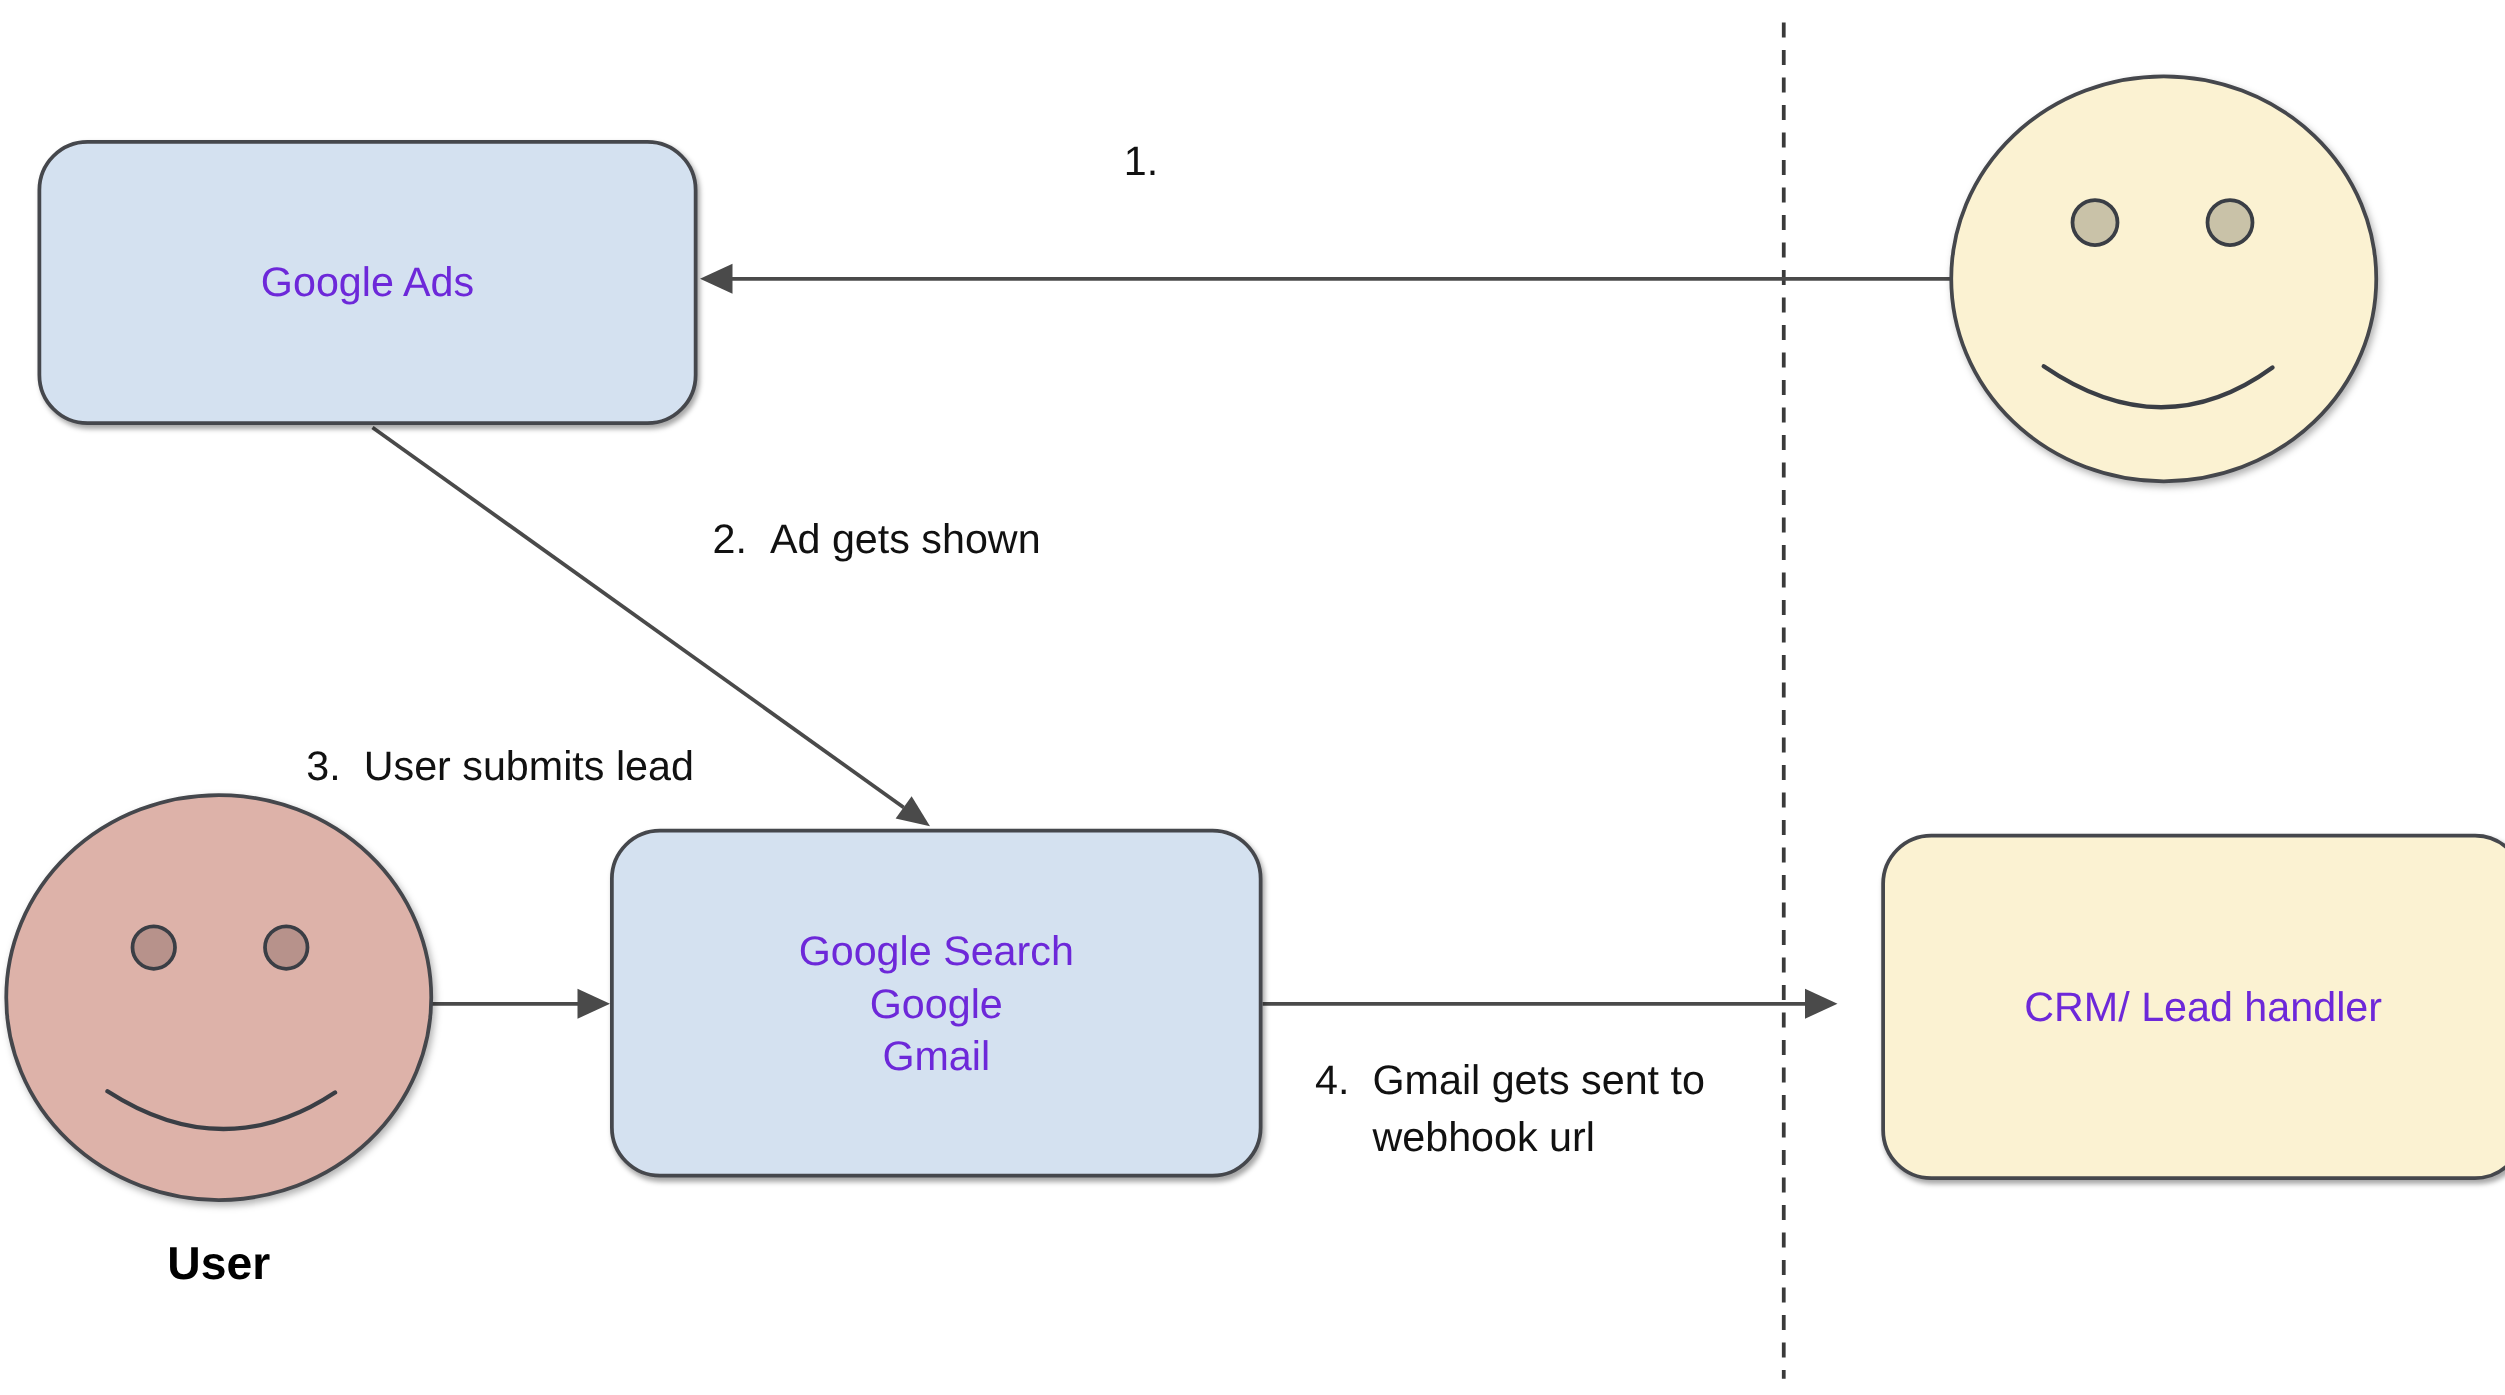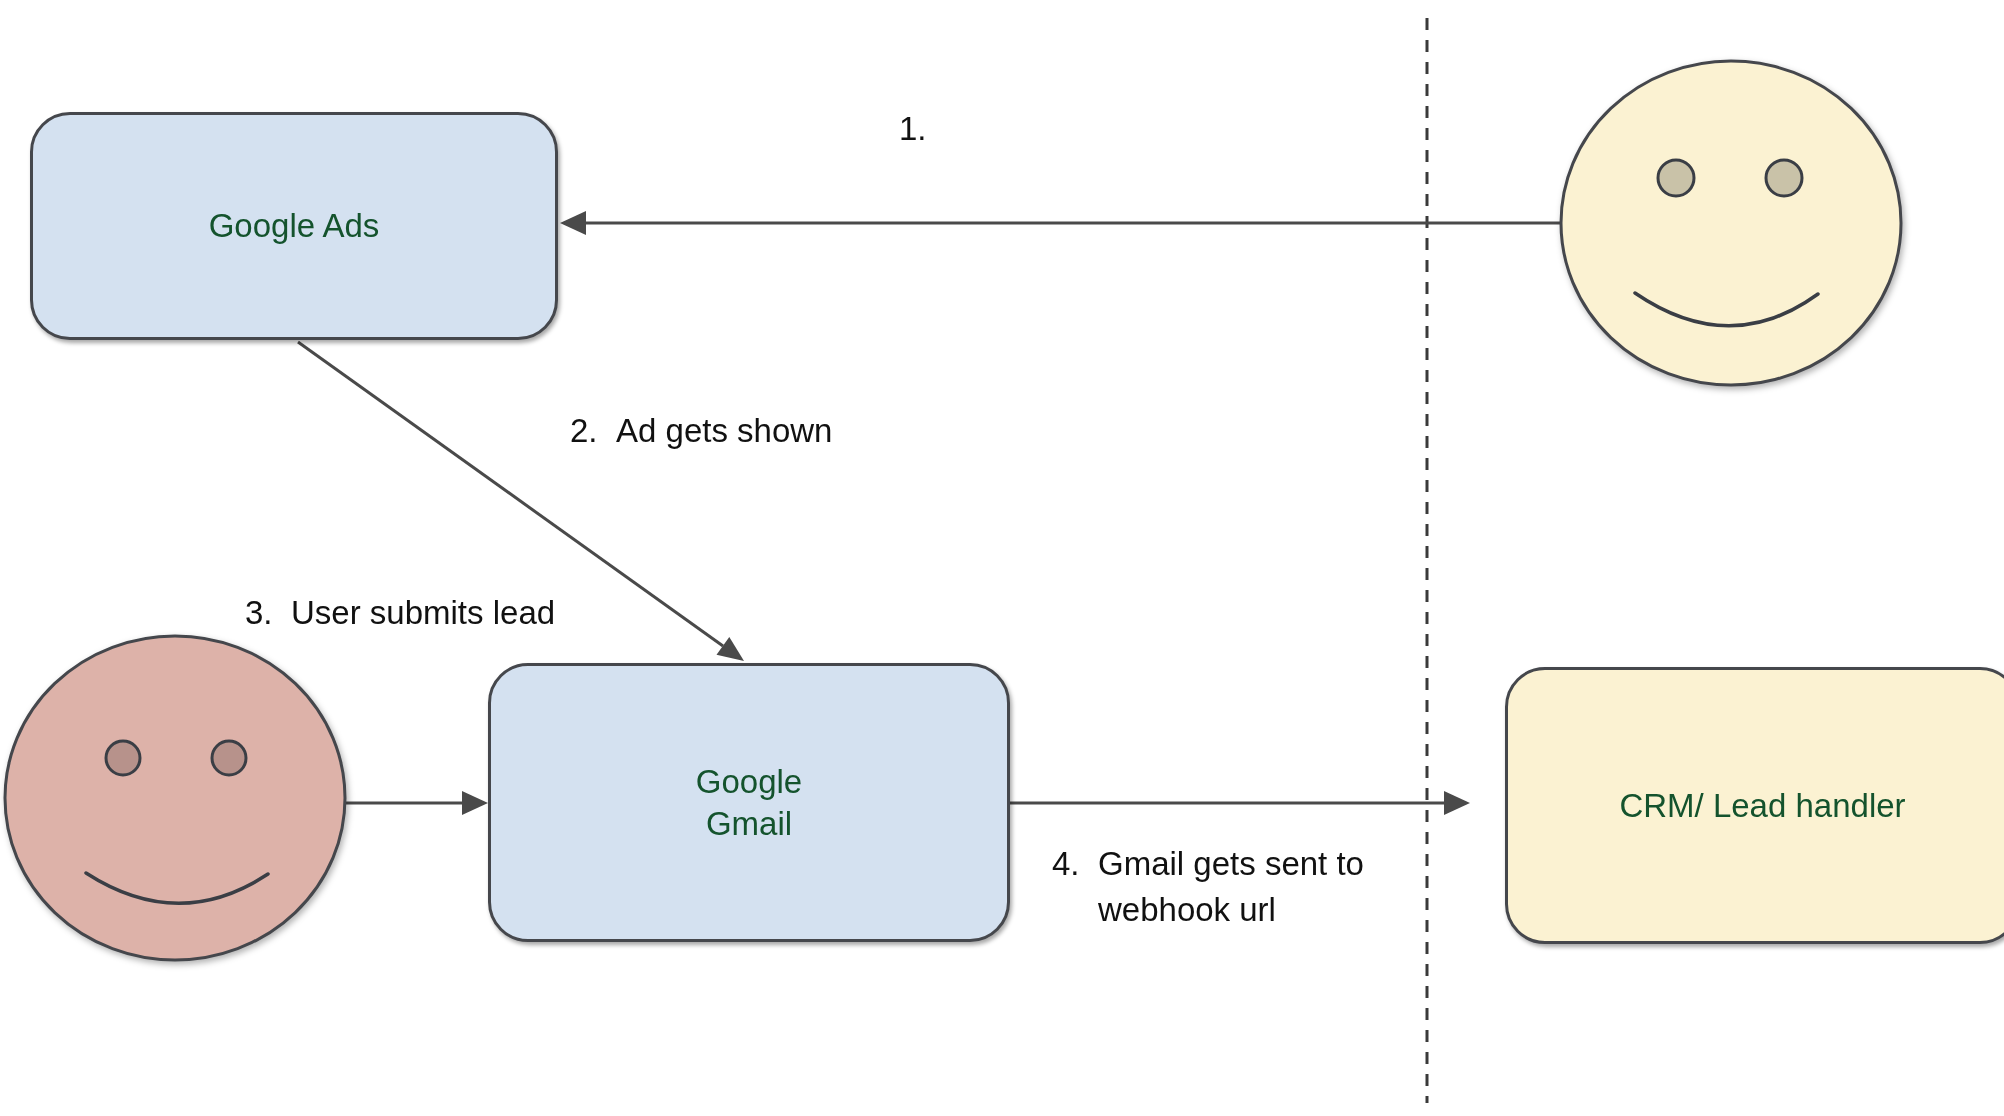"Google Ads" .node { color: #14532d -> #6d28d9 }
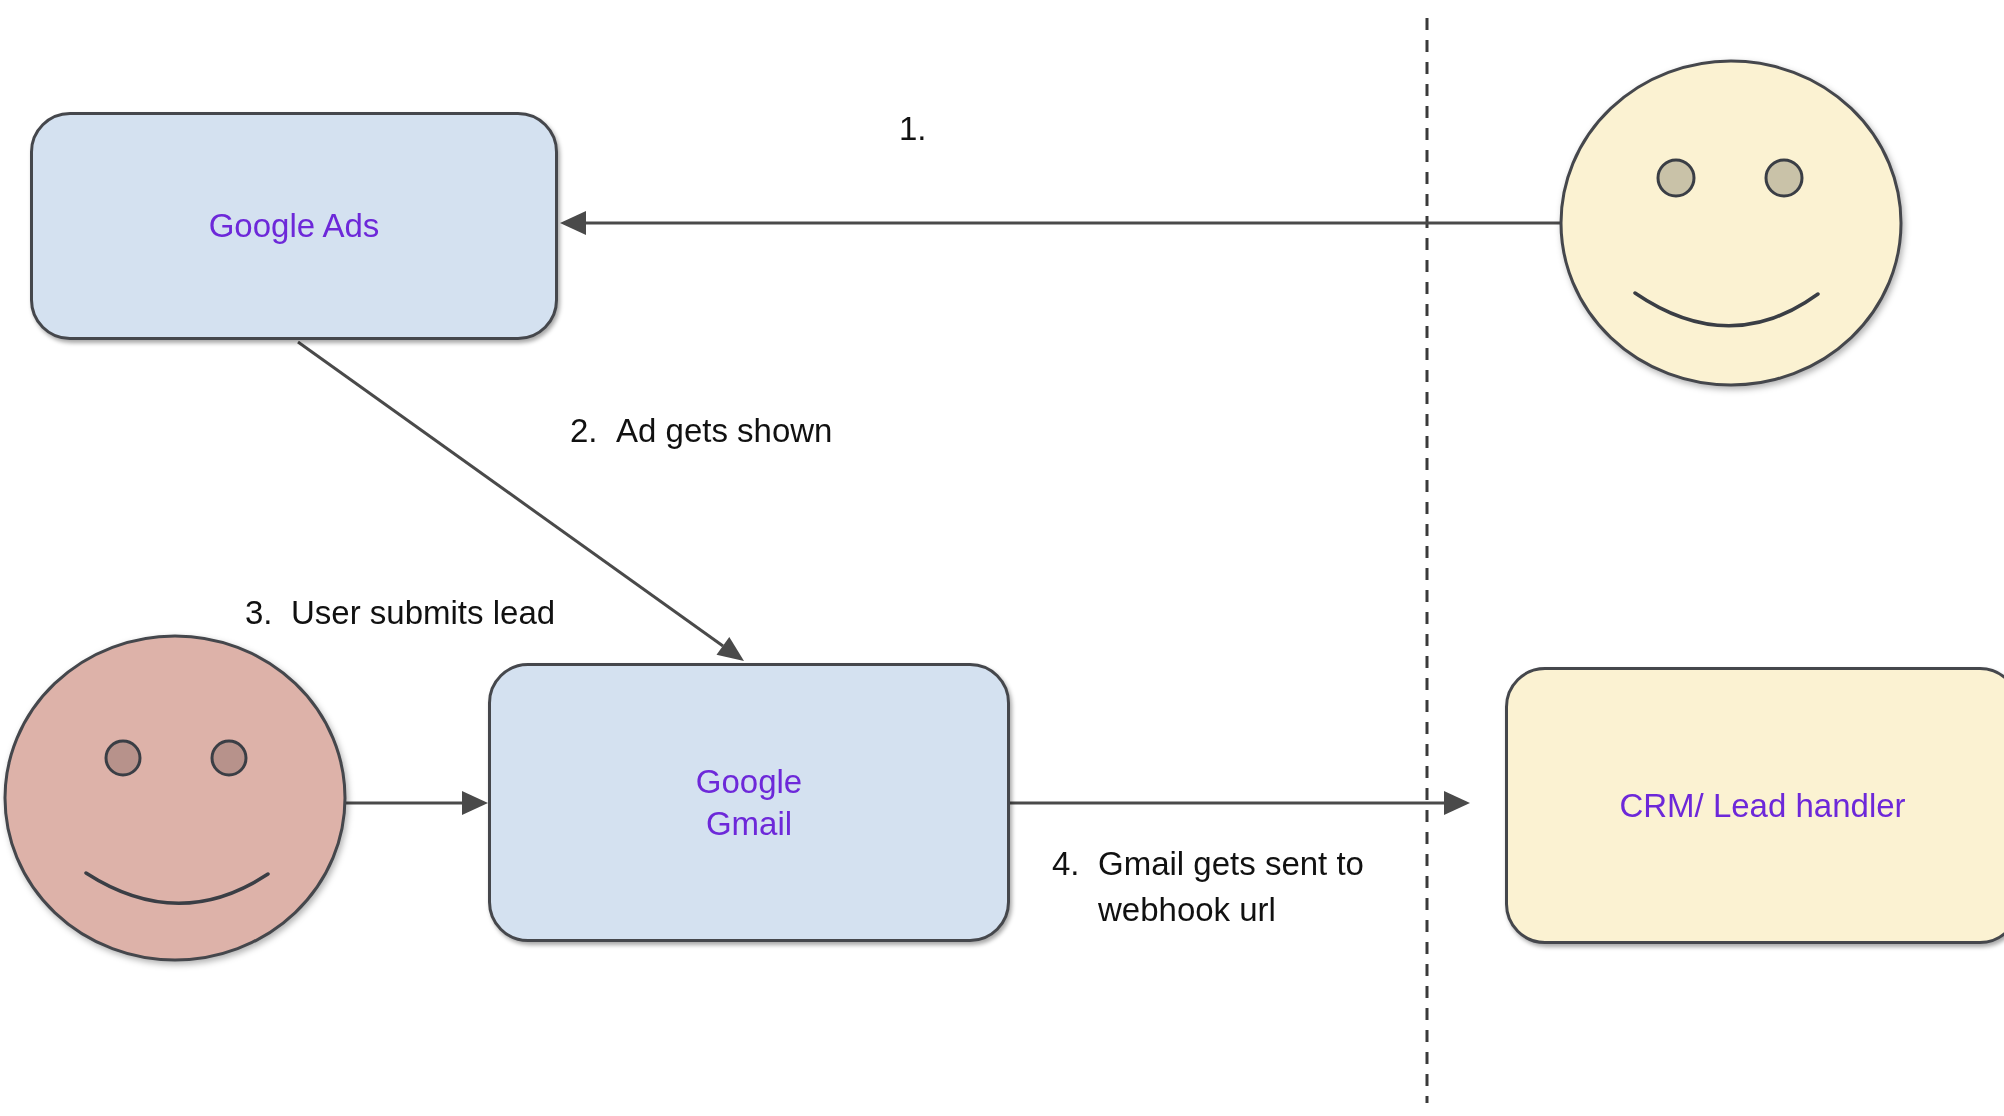"Google Search" span { html: none -> <span>Google Search</span> }
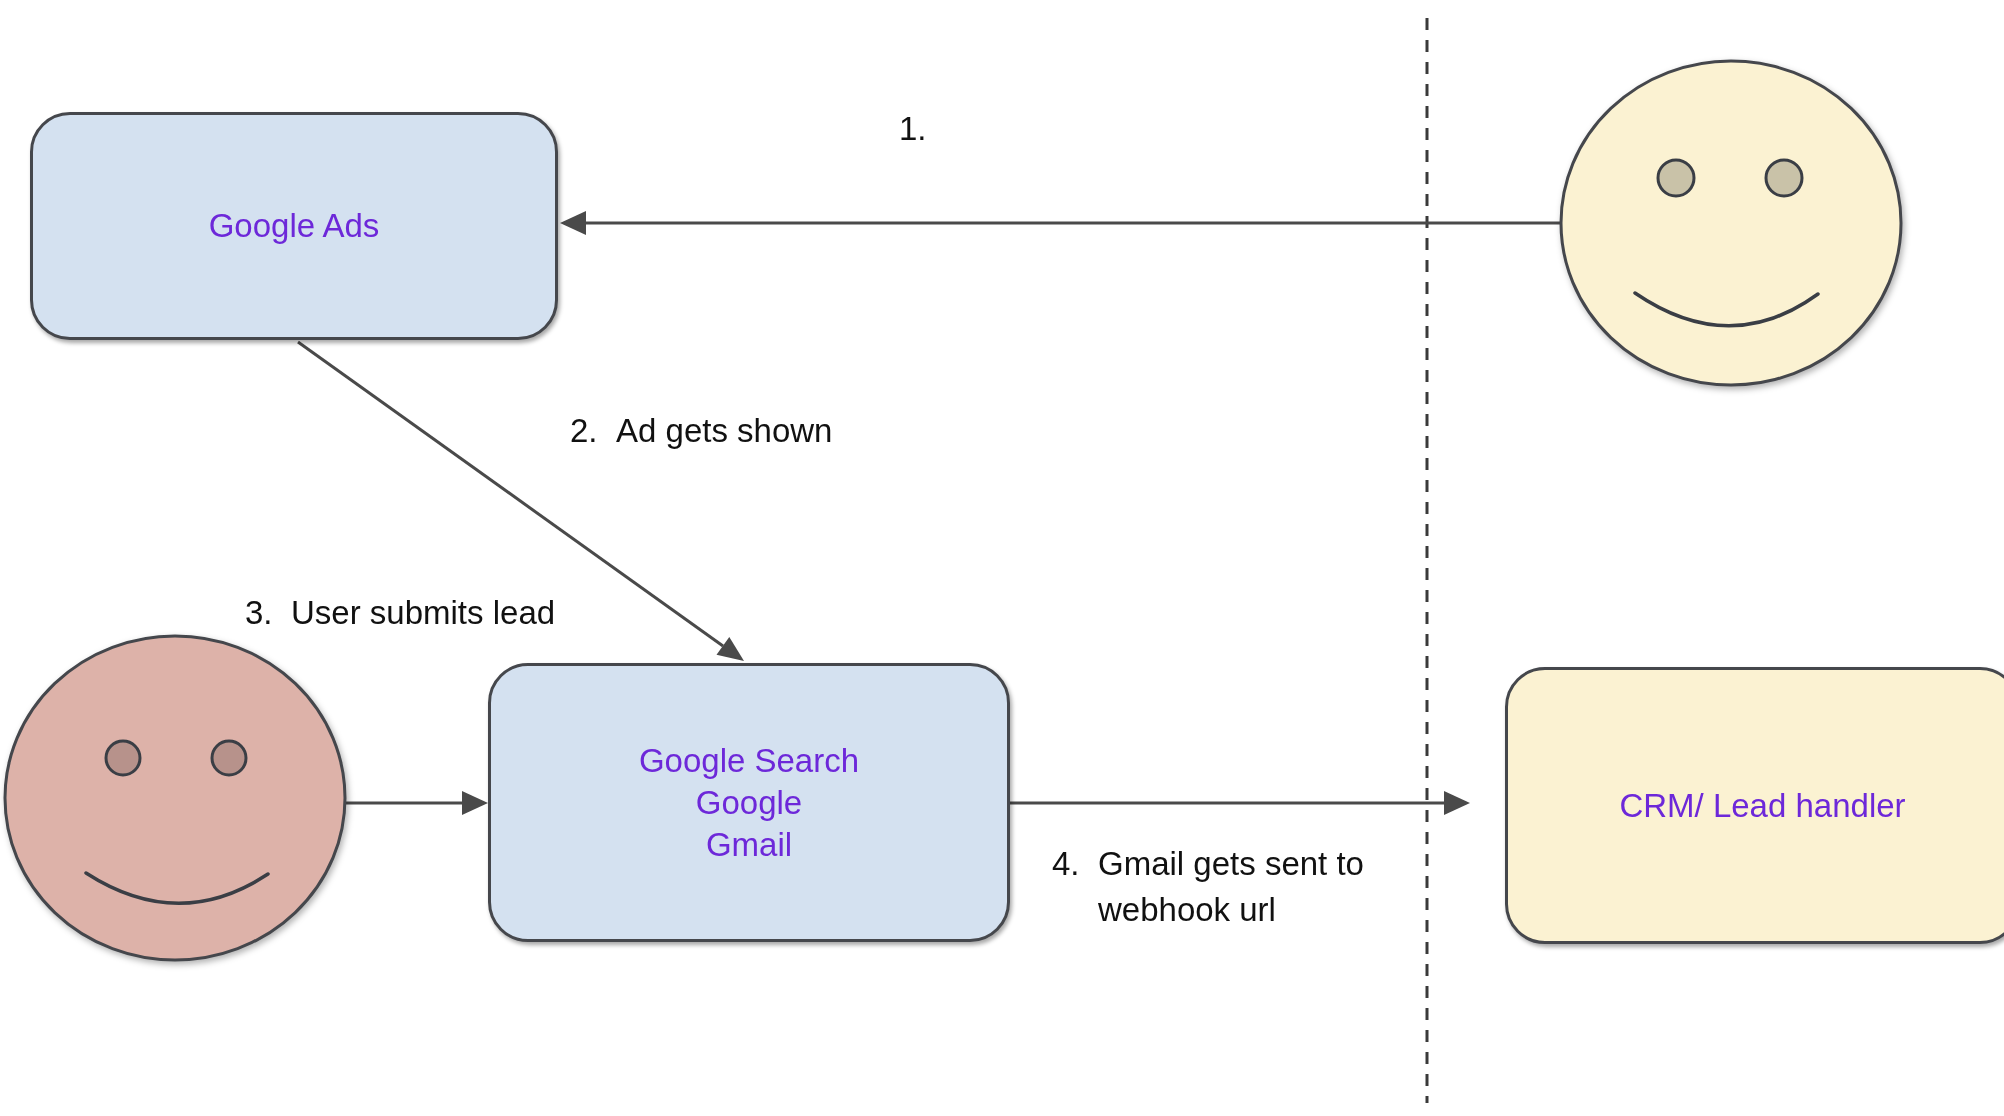"User" div.actor-label { html: none -> <div>User</div> }
